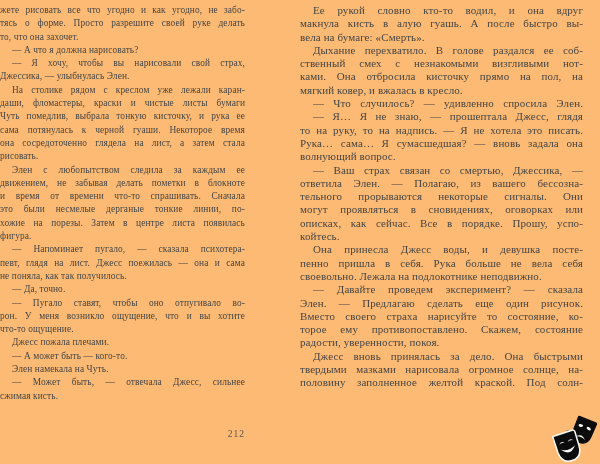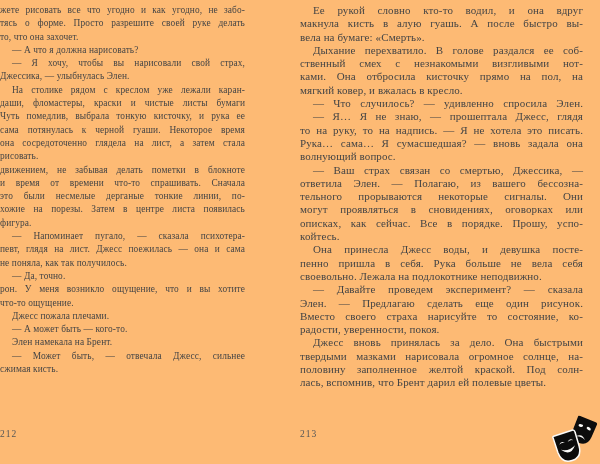"Элен с любопытством следила за" div.line { html: none -> <div>Элен с любопытством следила за каждым ее</div> }
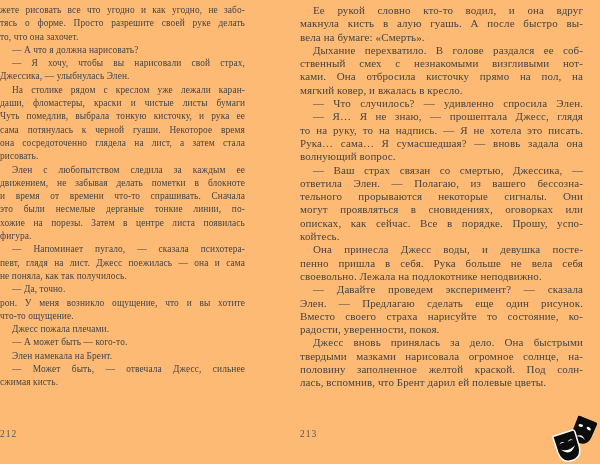"— Пугало ставят, чтобы оно" div.line { html: none -> <div>— Пугало ставят, чтобы оно отпугивало во-</div> }
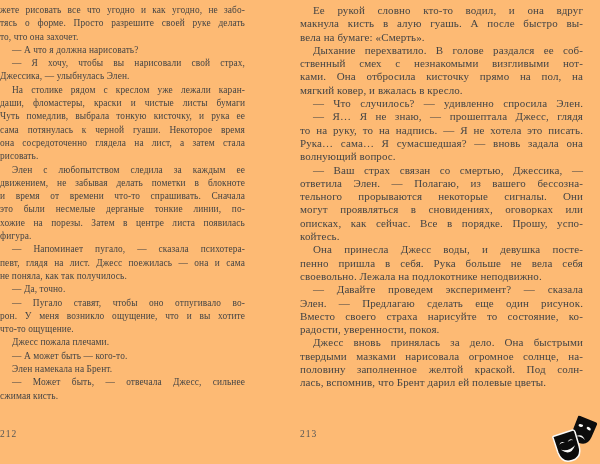"торое ему противопоставлено. Скажем," div.line { html: none -> <div>торое ему противопоставлено. Скажем, состояние</div> }
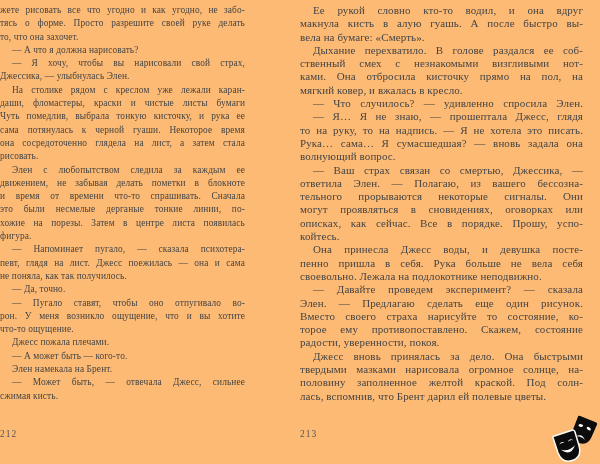"Элен намекала на Брент." div.line { text: Брент -> Чуть }
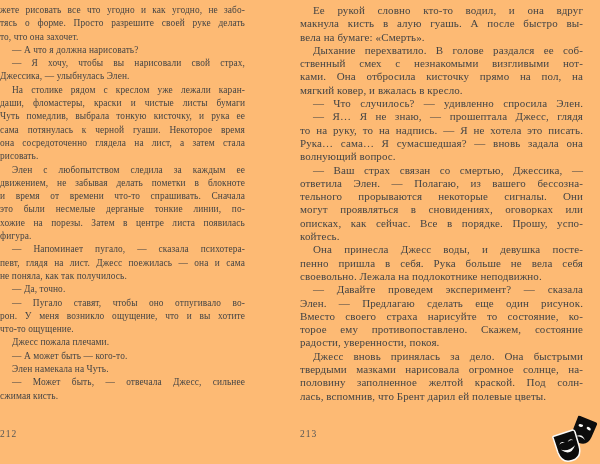"лась, вспомнив, что Брент дарил" div.line { html: <div>лась, вспомнив, что Брент дарил ей полевые цветы.</div> -> none }
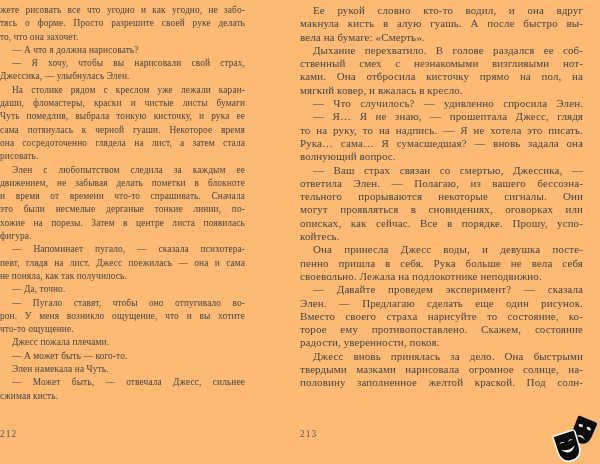"212" .page-number { text-align: left -> right }
